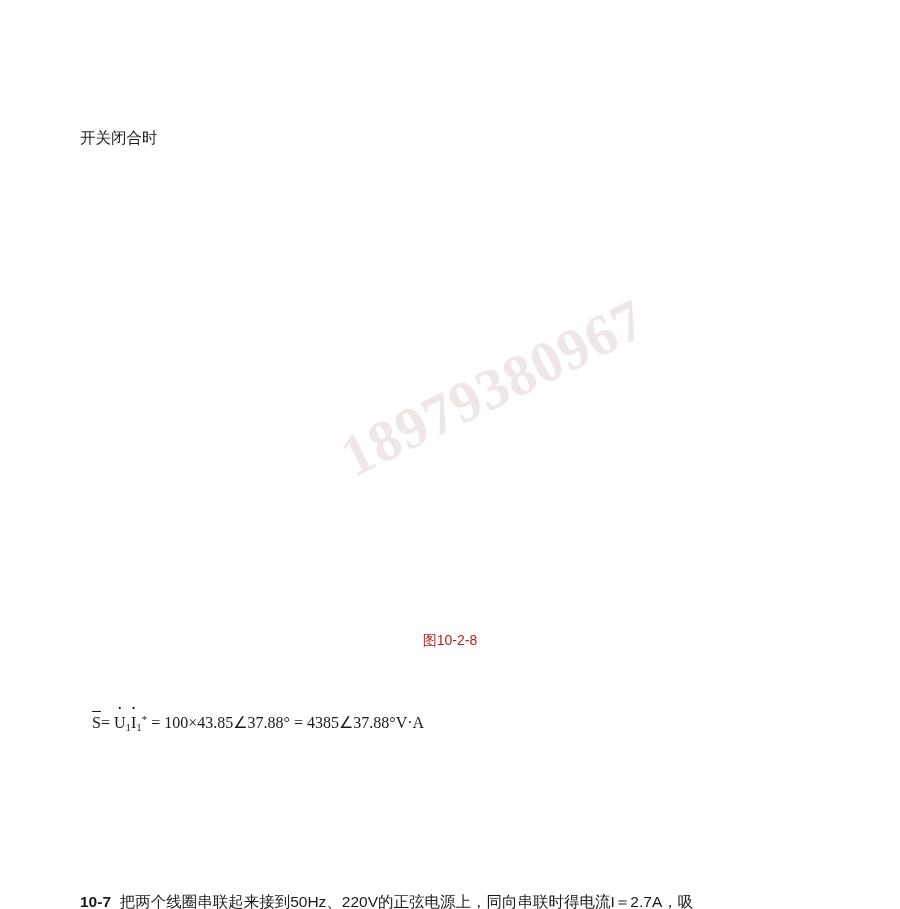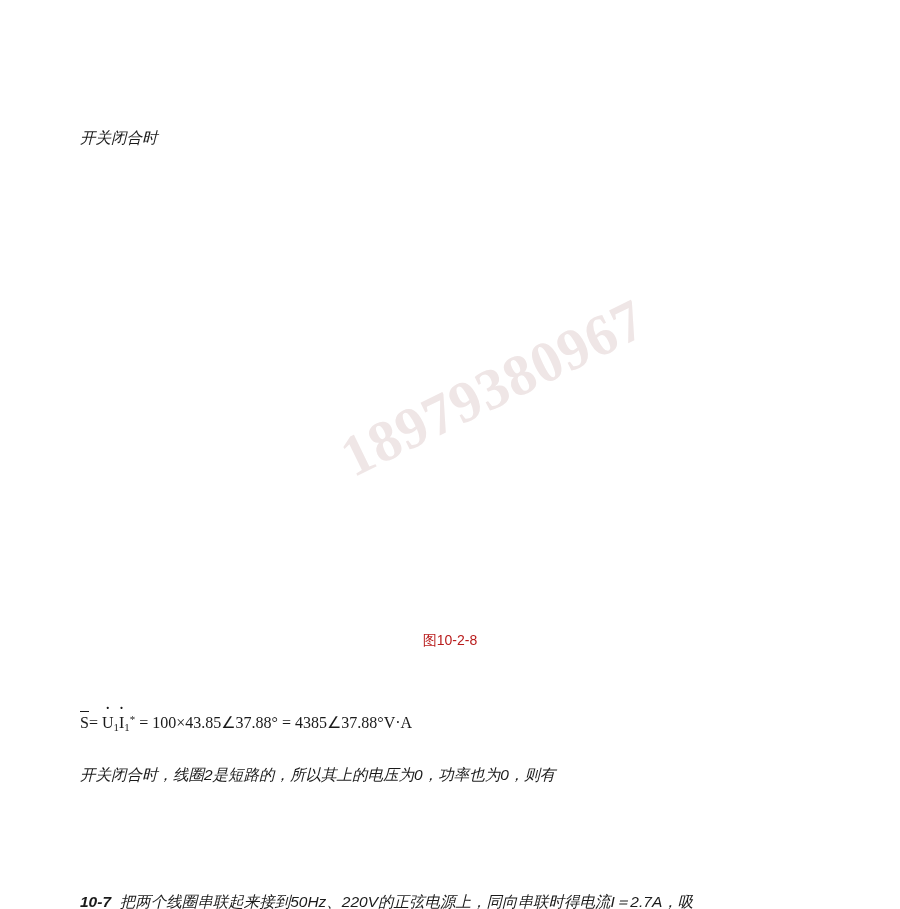"开关闭合时" .line-text { font-style: italic -> none }
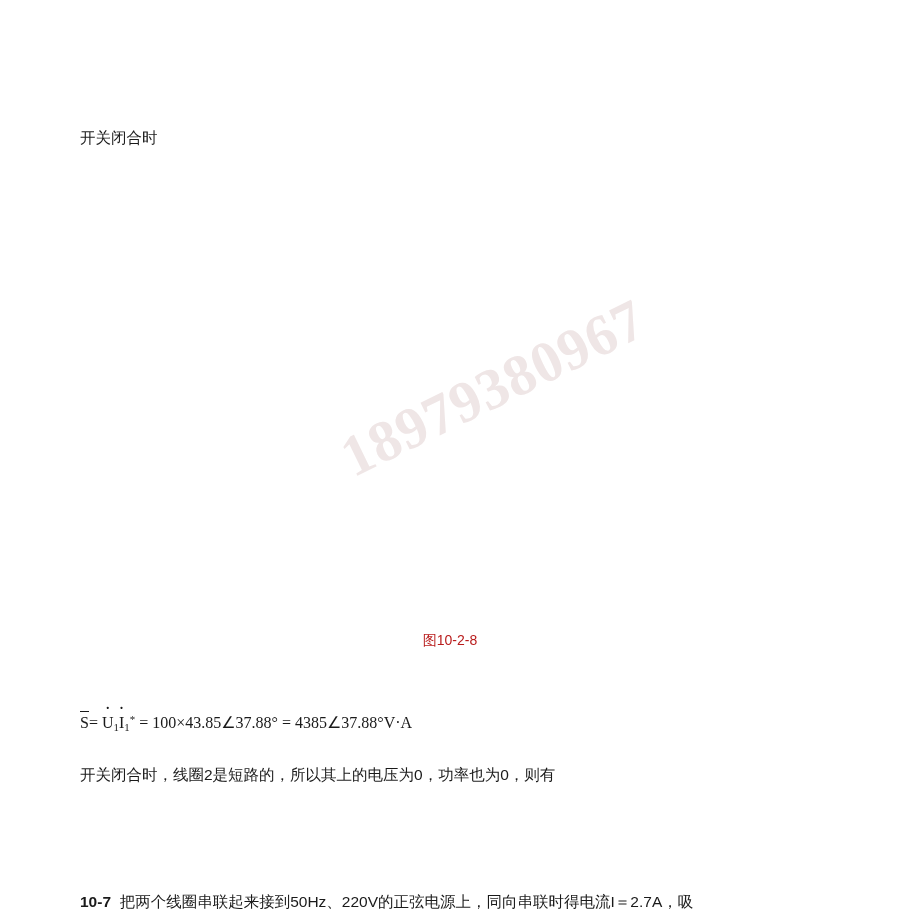"S= U1I1* = 100×43.85∠37.88° =" .formula { margin-left: none -> 12px }
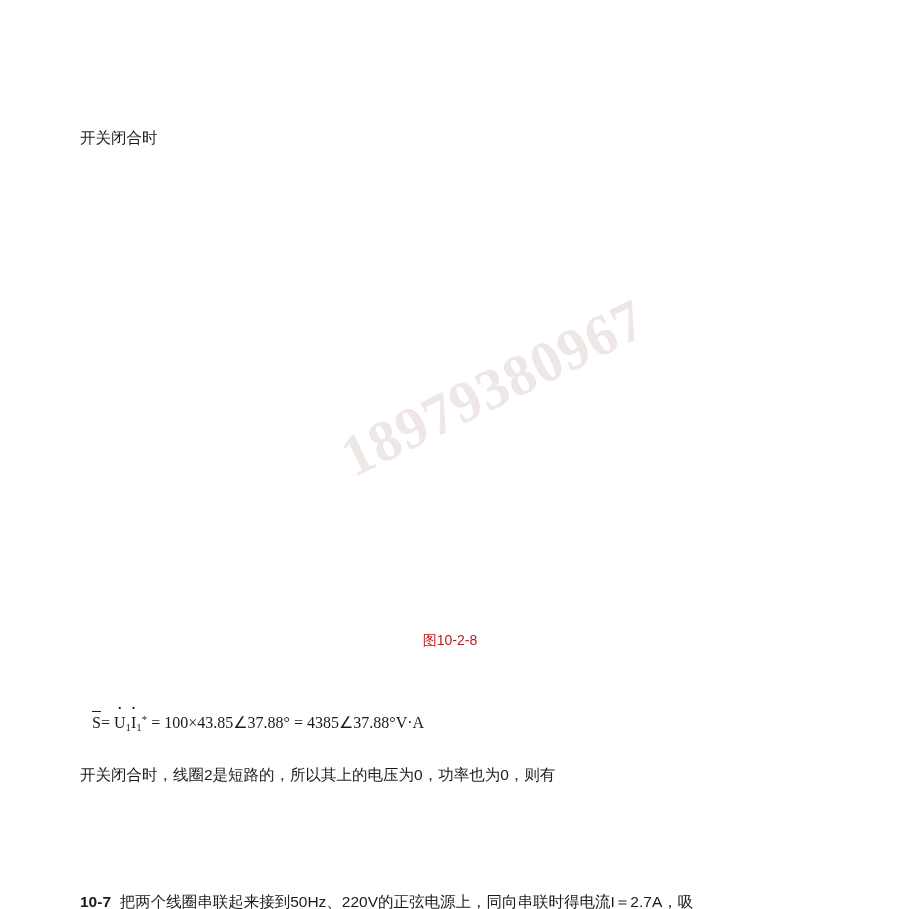"开关闭合时，线圈2是短路的，所以其上的电压为0，功率也为0，则有" div.line-text { html: <div>开关闭合时，线圈2是短路的，所以其上的电压为0，功率也为0，则有</div> -> none }
